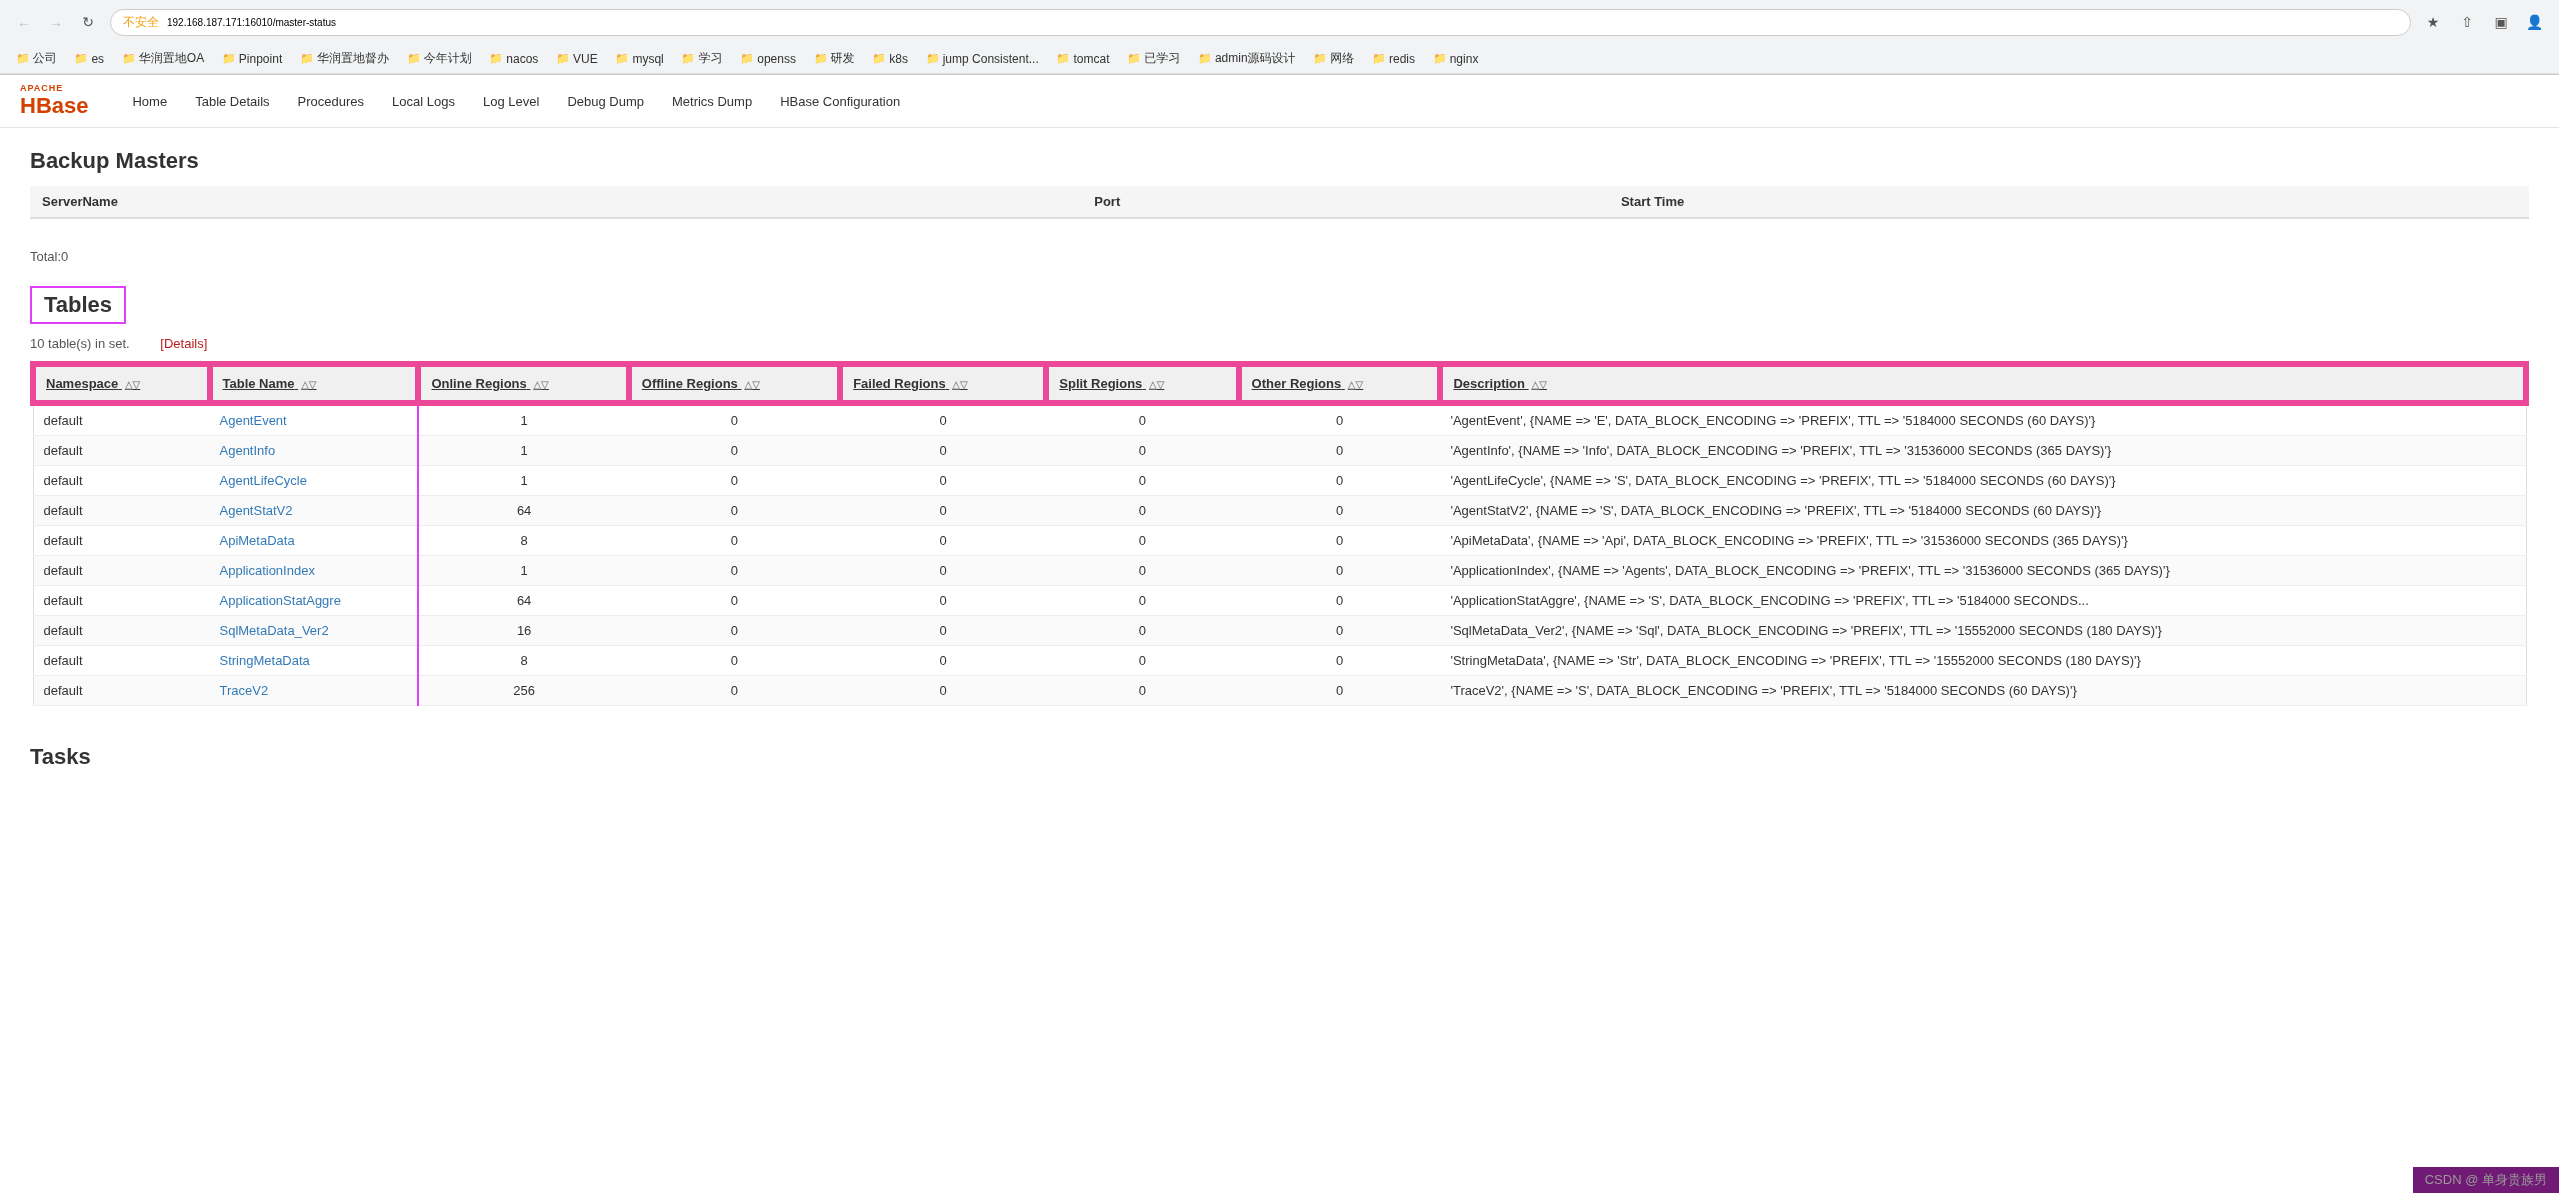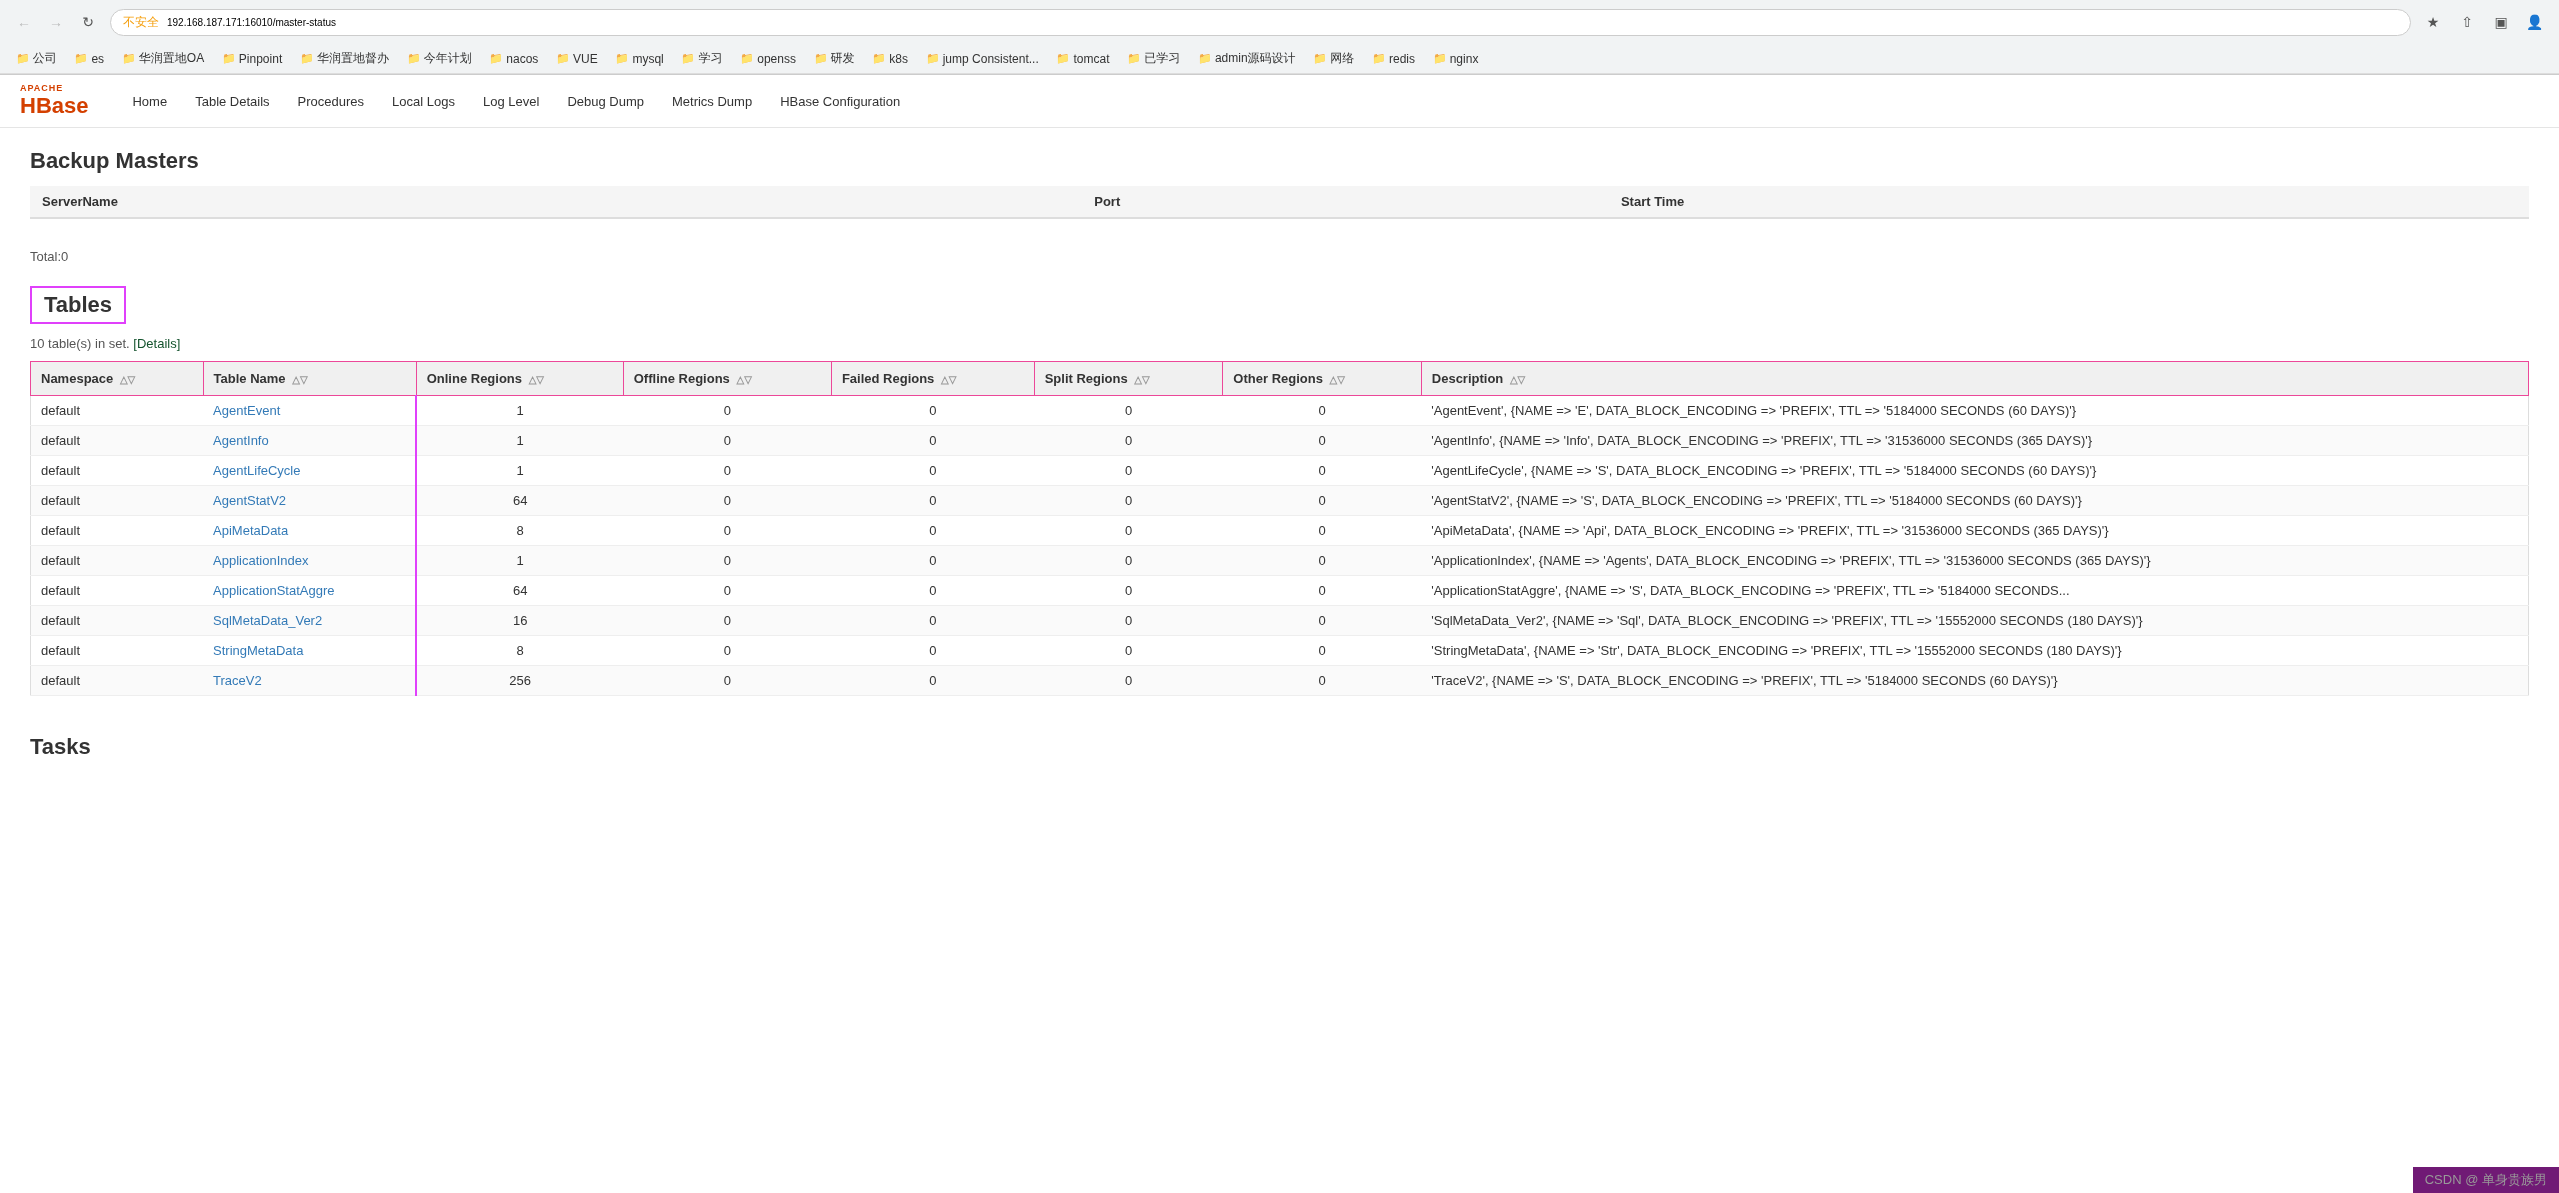"[Details]" .table-info a { color: #14532d -> #b91c1c; margin-left: none -> 27px }
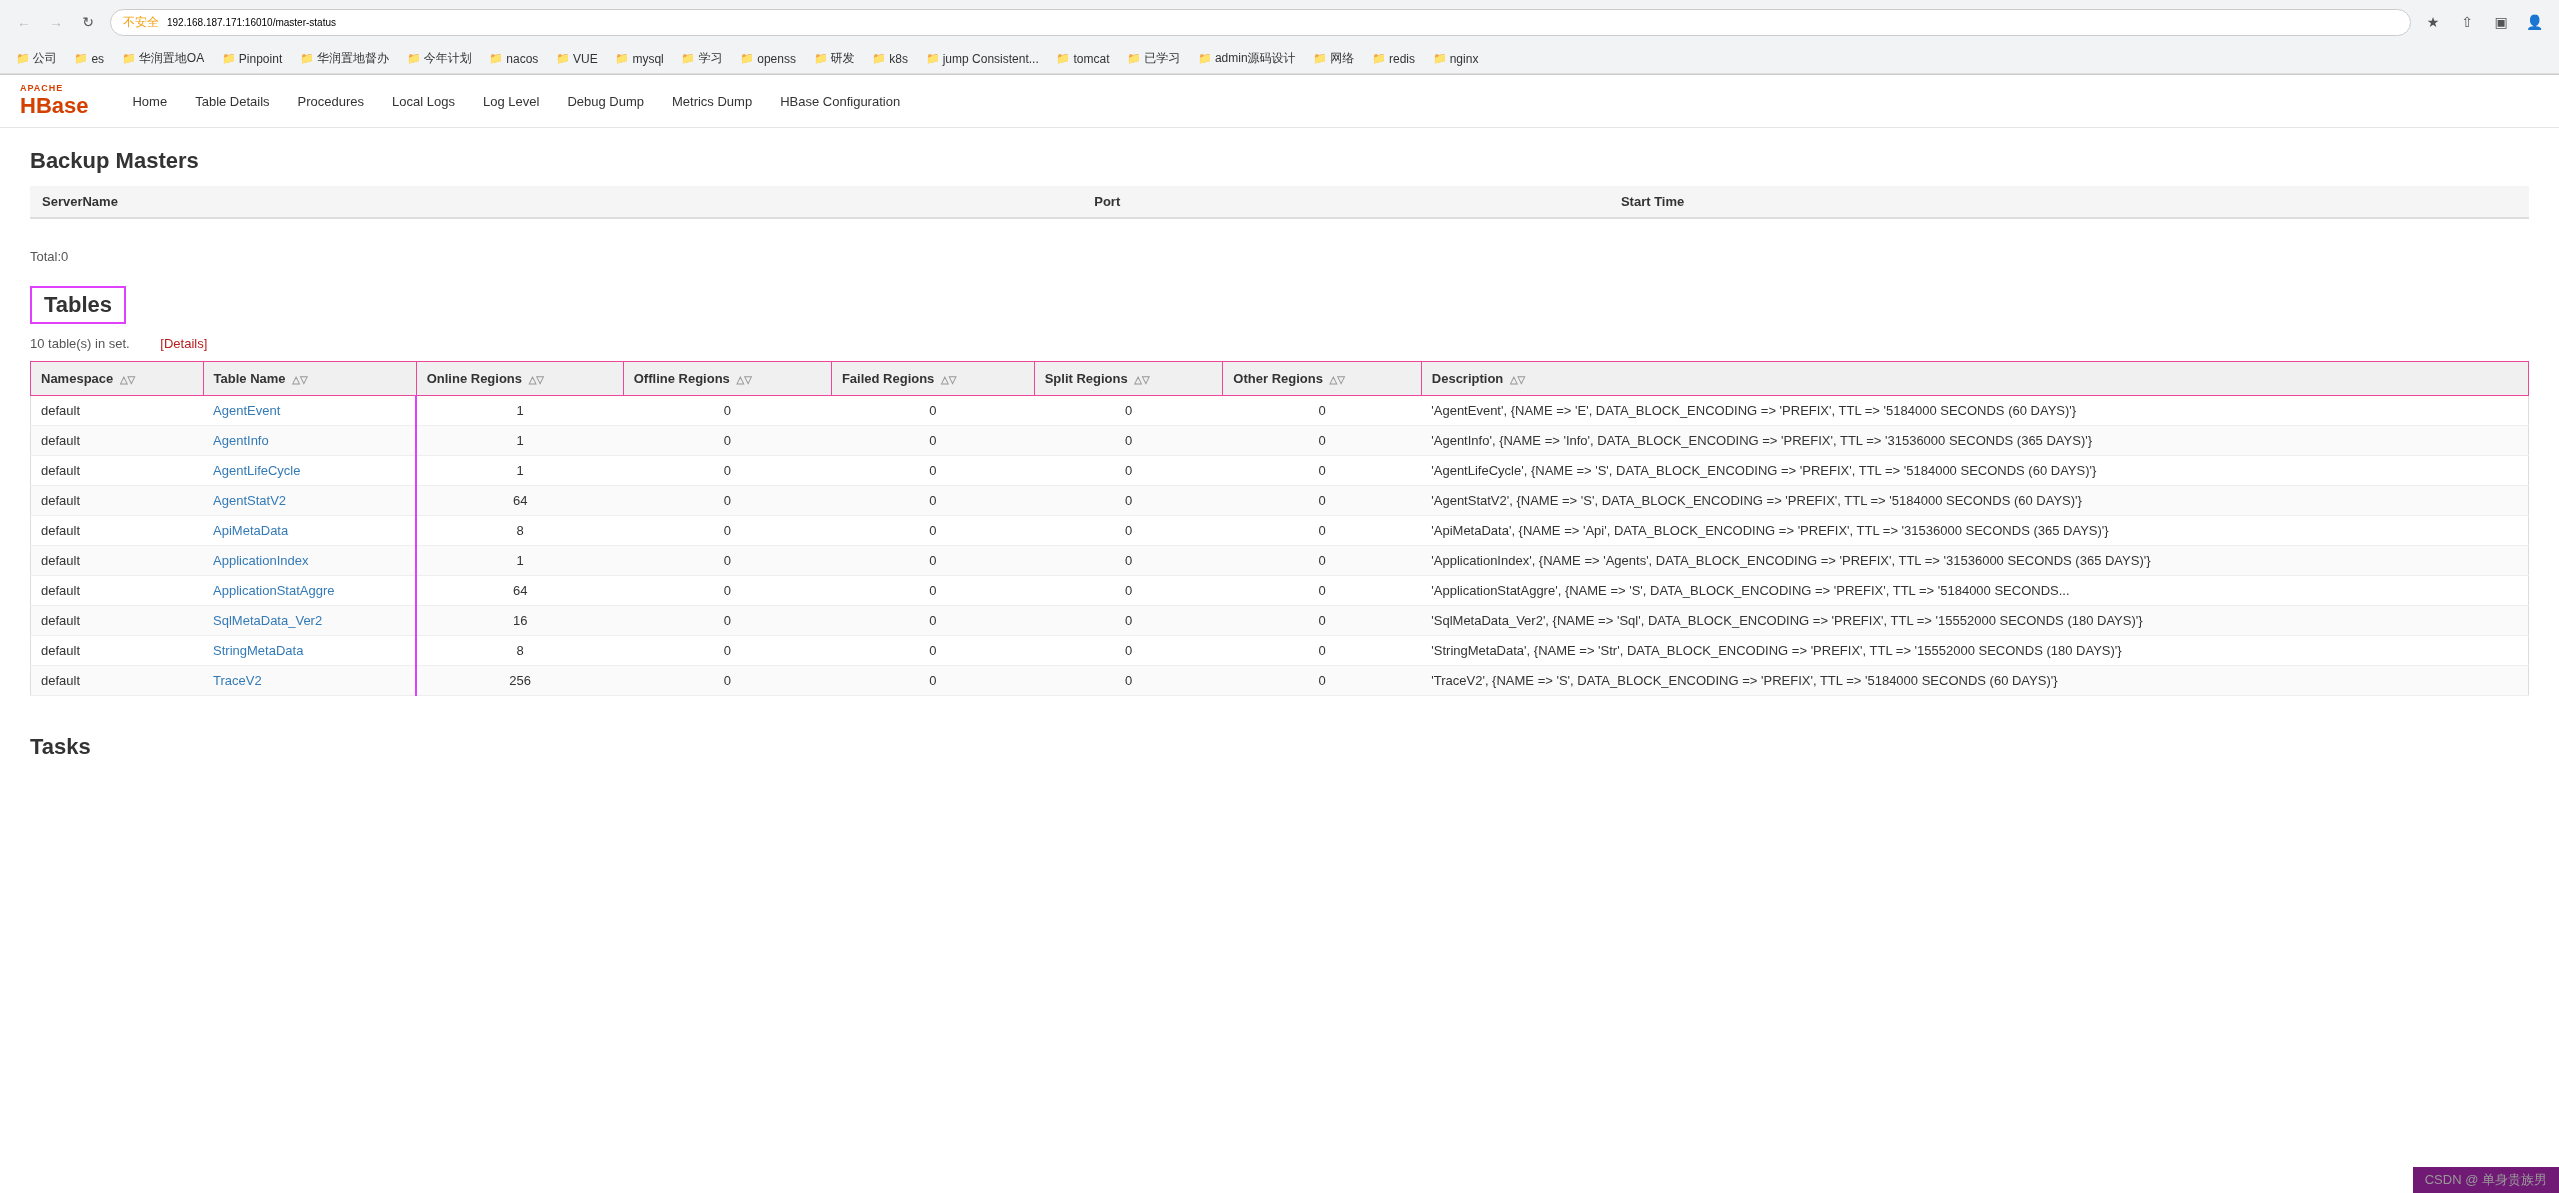"Namespace △▽" .main-table th { border: 1px solid #ec4899 -> 6px solid #ec4899; text-decoration: none -> underline }
